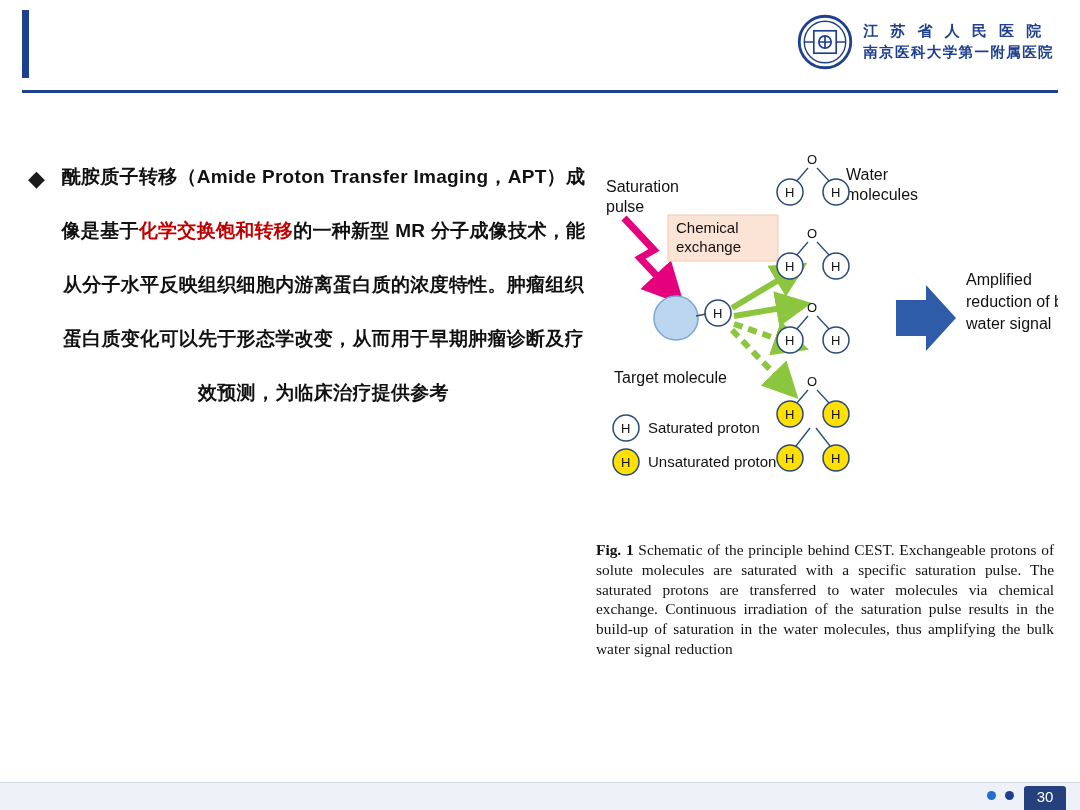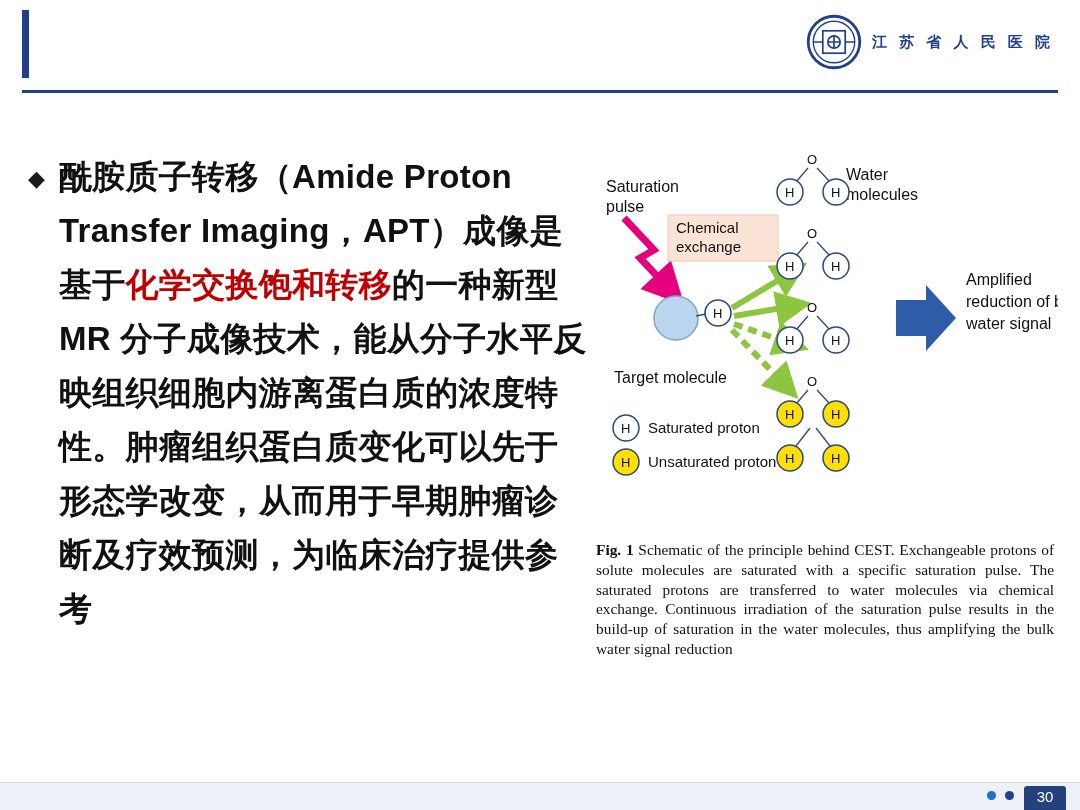"南京医科大学第一附属医院" div.logo-line { html: none -> <div>南京医科大学第一附属医院</div> }
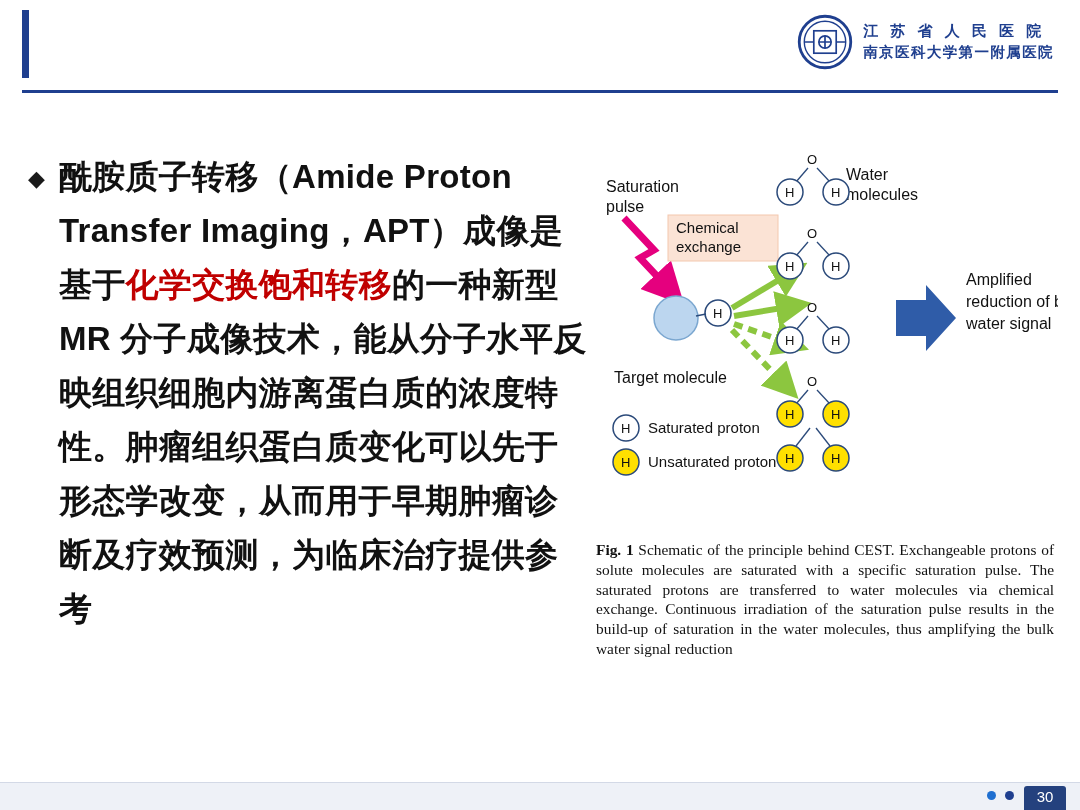"酰胺质子转移（Amide Proton Transfer" .bullet-text { font-size: 33px -> 19px; text-align: none -> center }
